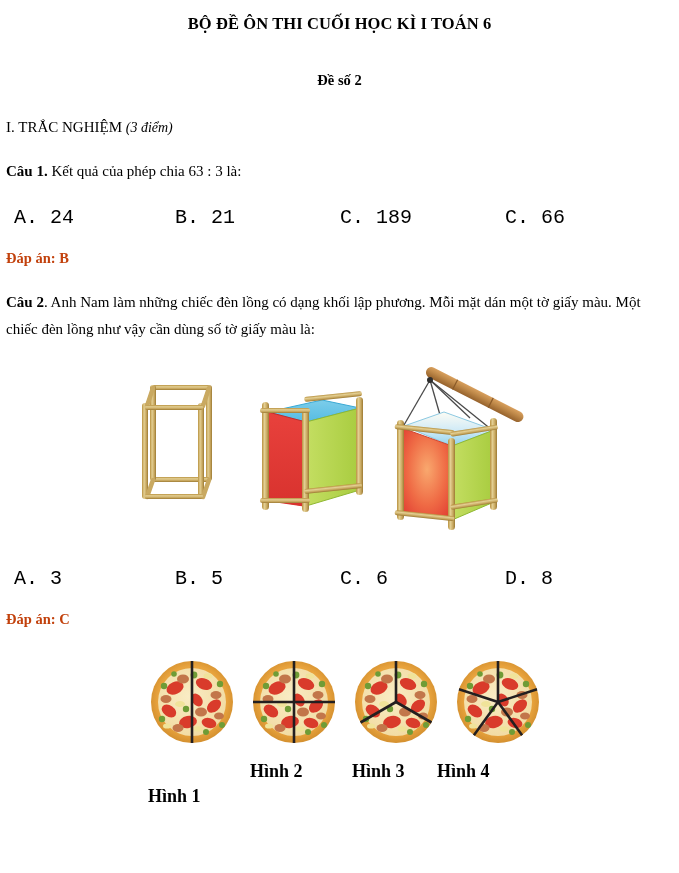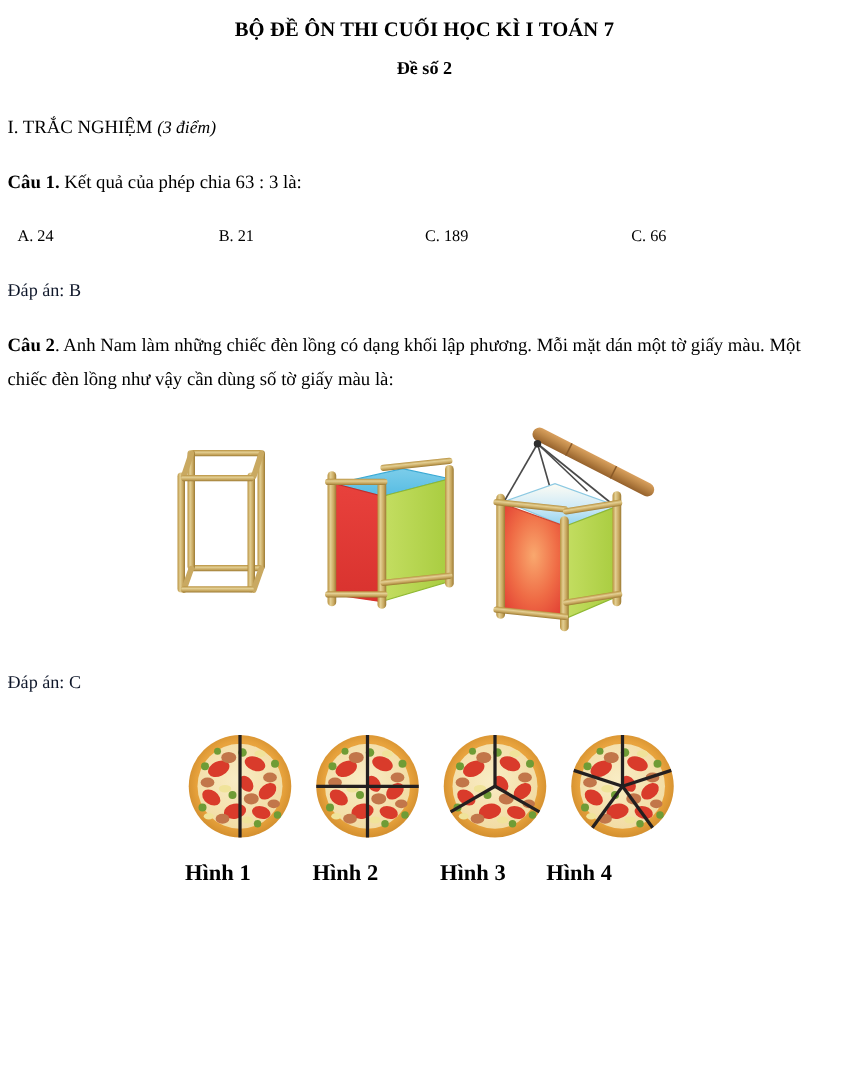"BỘ ĐỀ ÔN THI CUỐI" div.doc-title { text: 7 -> 6 }
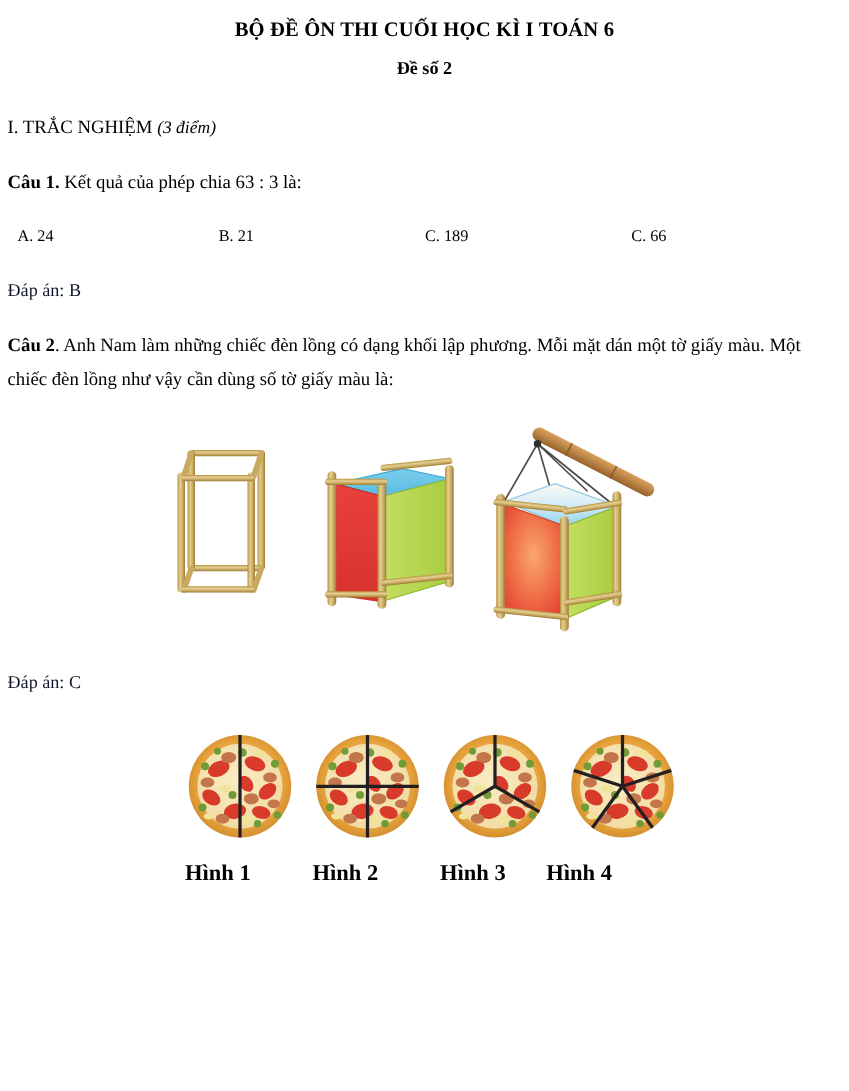"Đề số 2" .sub-title { margin: 13px 0 0 0 -> 38px 0 0 0 }
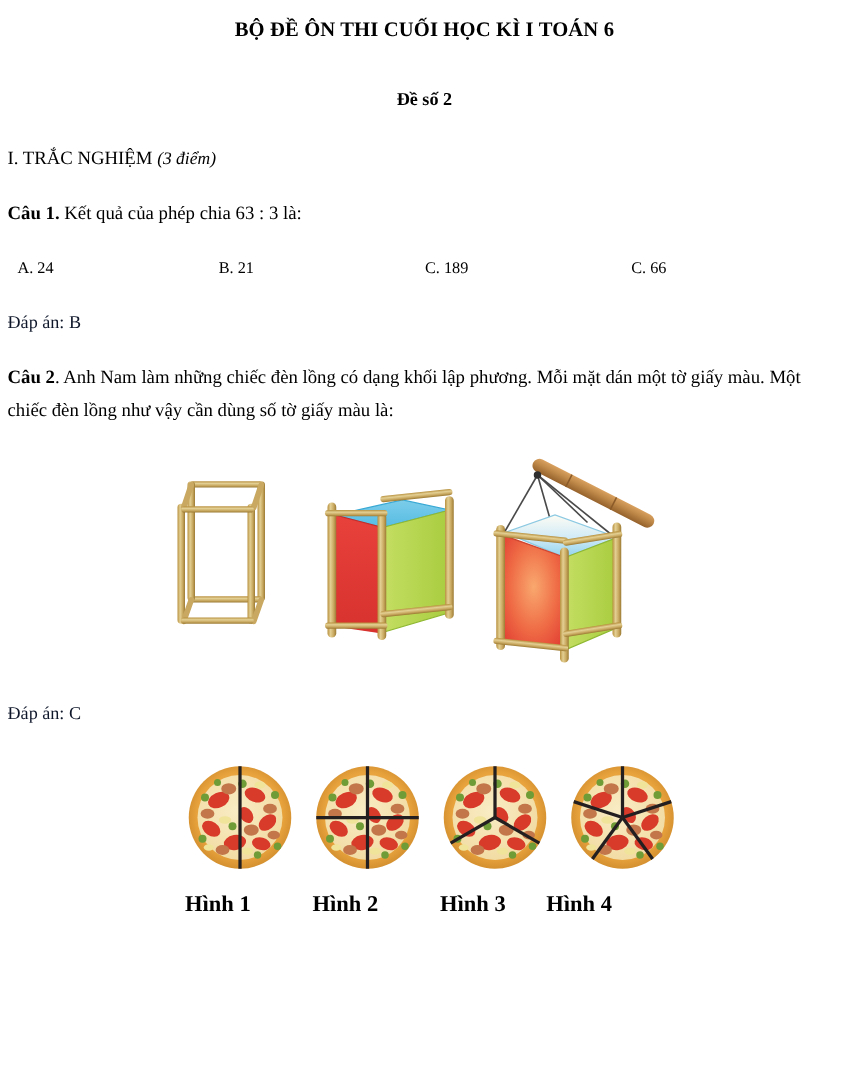"A. 24" .options { font-family: none -> Liberation Mono, monospace; font-size: 13px -> 20px }
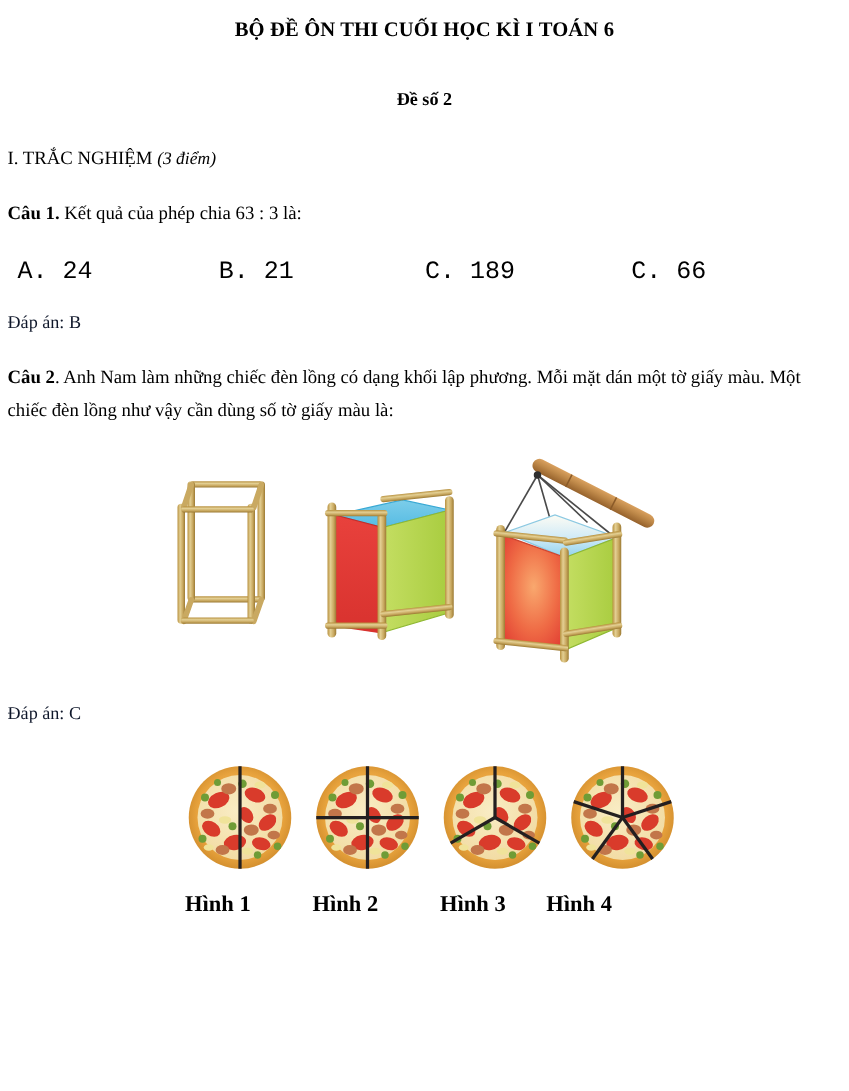"Đáp án: B" .answer { color: #0f172a -> #c2410c; font-weight: none -> bold }
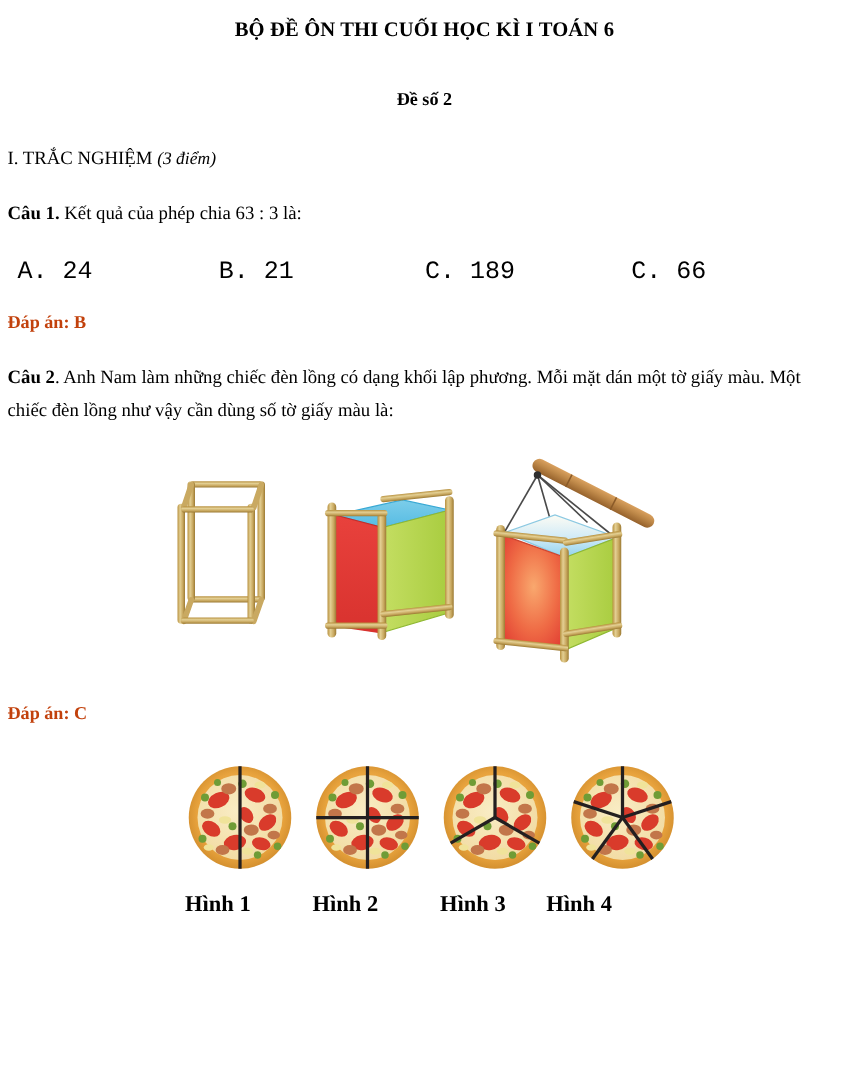"A. 3" div.options { html: none -> <div> <span>A. 3</span> <span>B. 5</span> <span>C. 6</span> <span>D. 8</span> </div> }
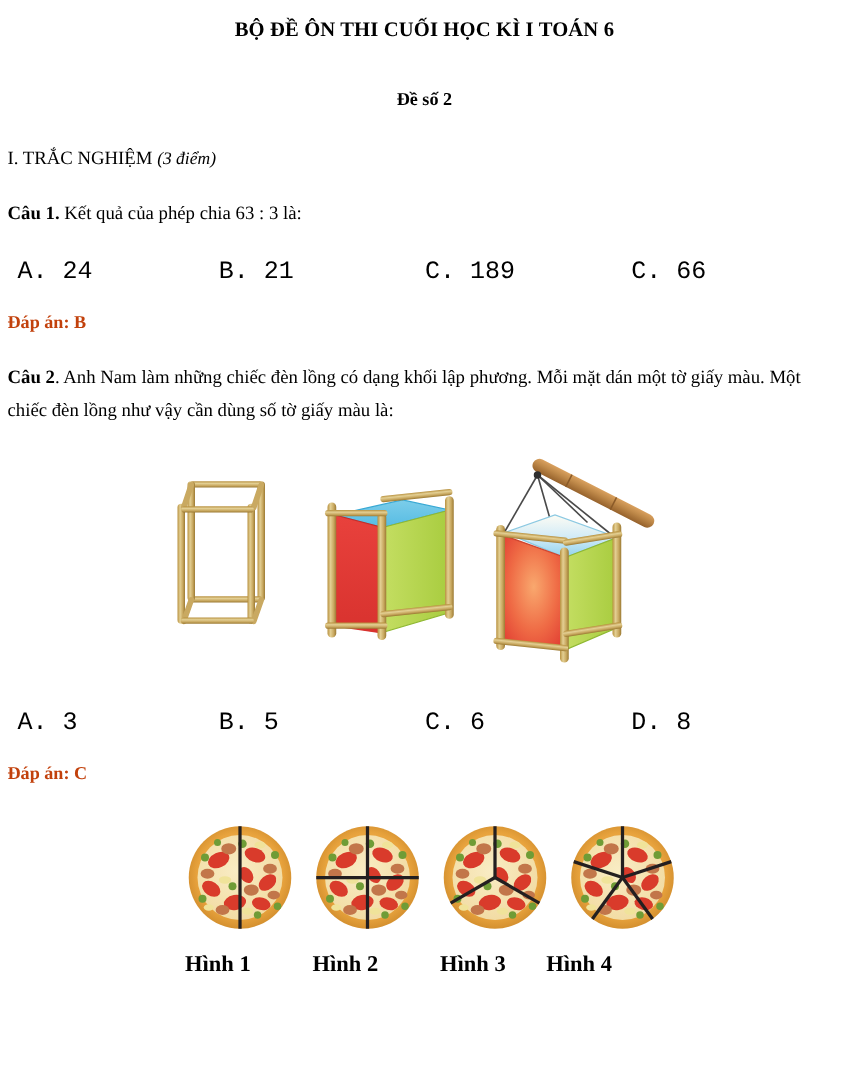"Hình 1" .cap0 { margin-top: none -> 25px }
